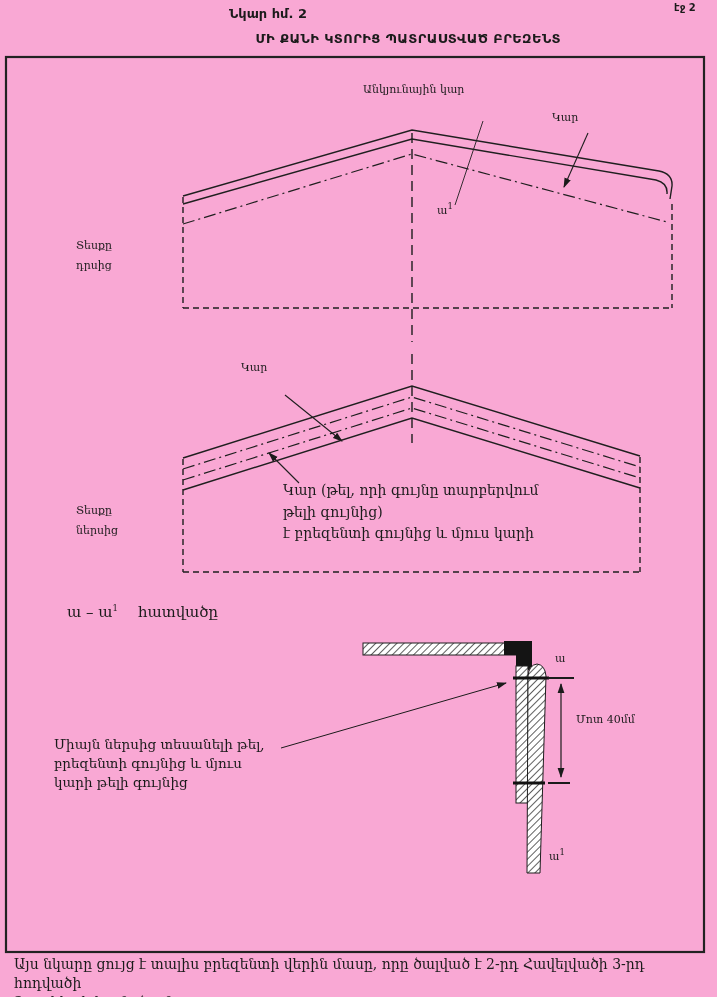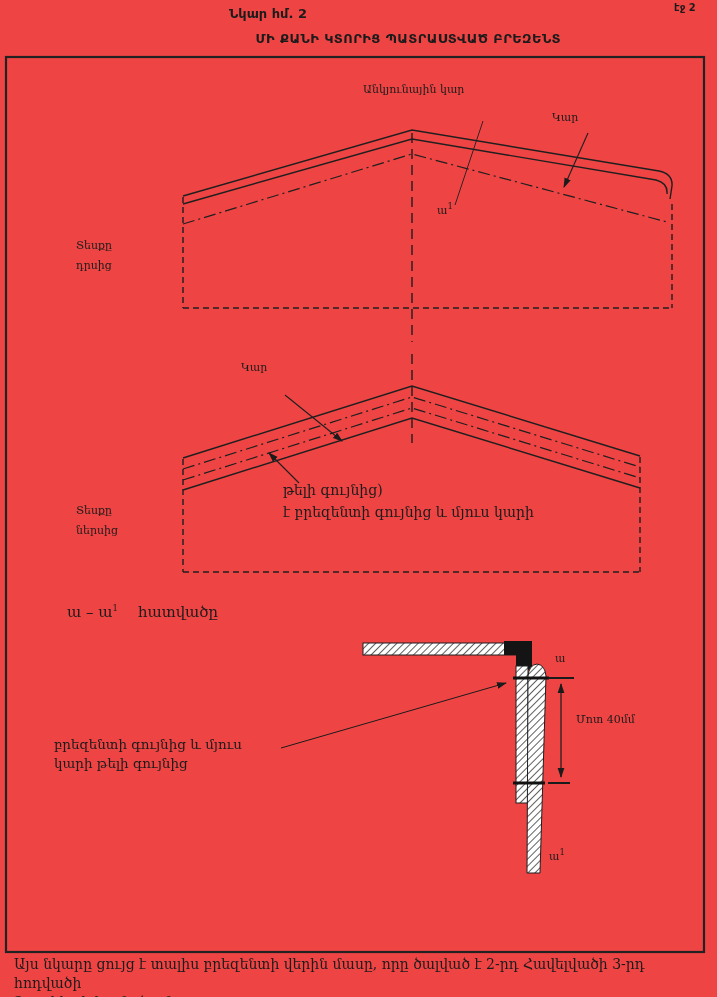"Նկար հմ. 2" .page { background: #ef4444 -> #f9a8d4 }
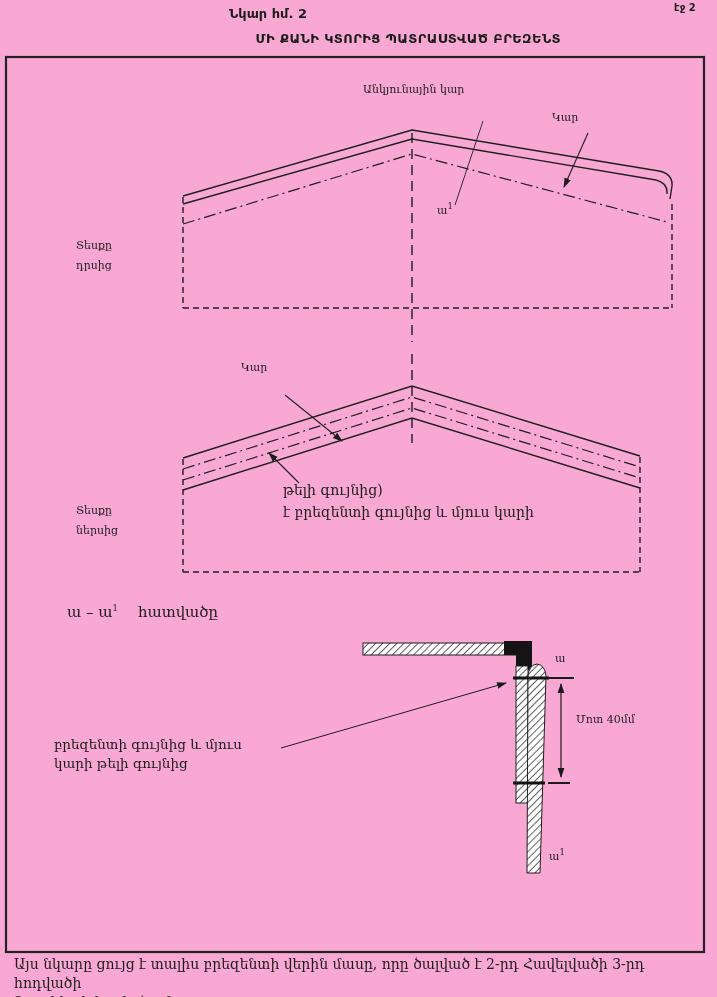"Կար (թել, որի գույնը տարբերվում" div { html: none -> <div>Կար (թել, որի գույնը տարբերվում</div> }
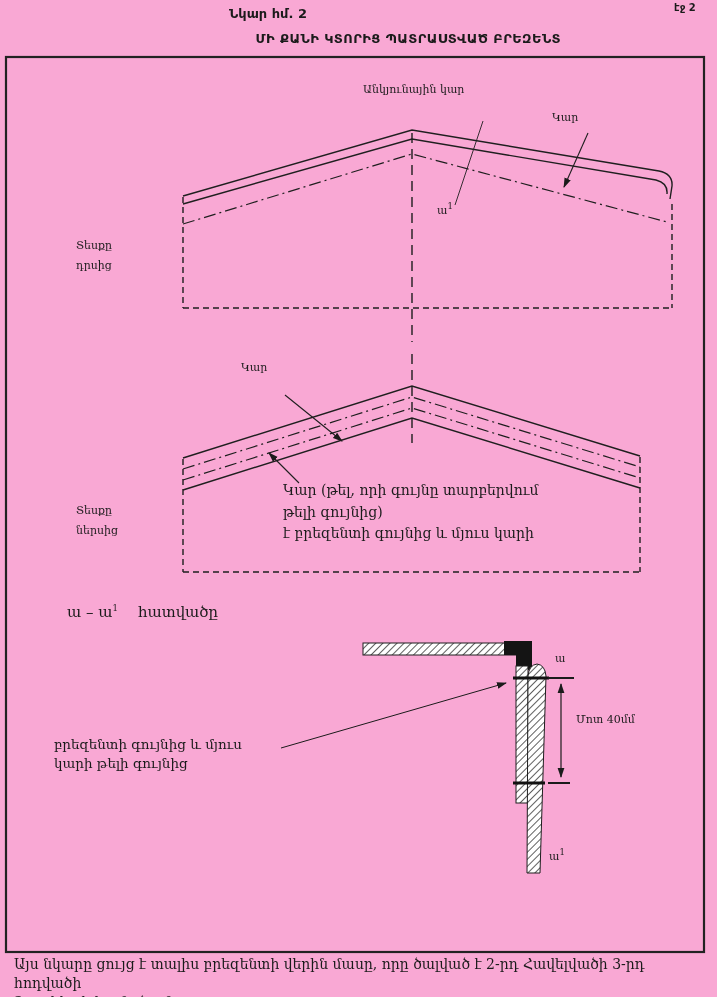"Միայն ներսից տեսանելի թել," div { html: none -> <div>Միայն ներսից տեսանելի թել,</div> }
